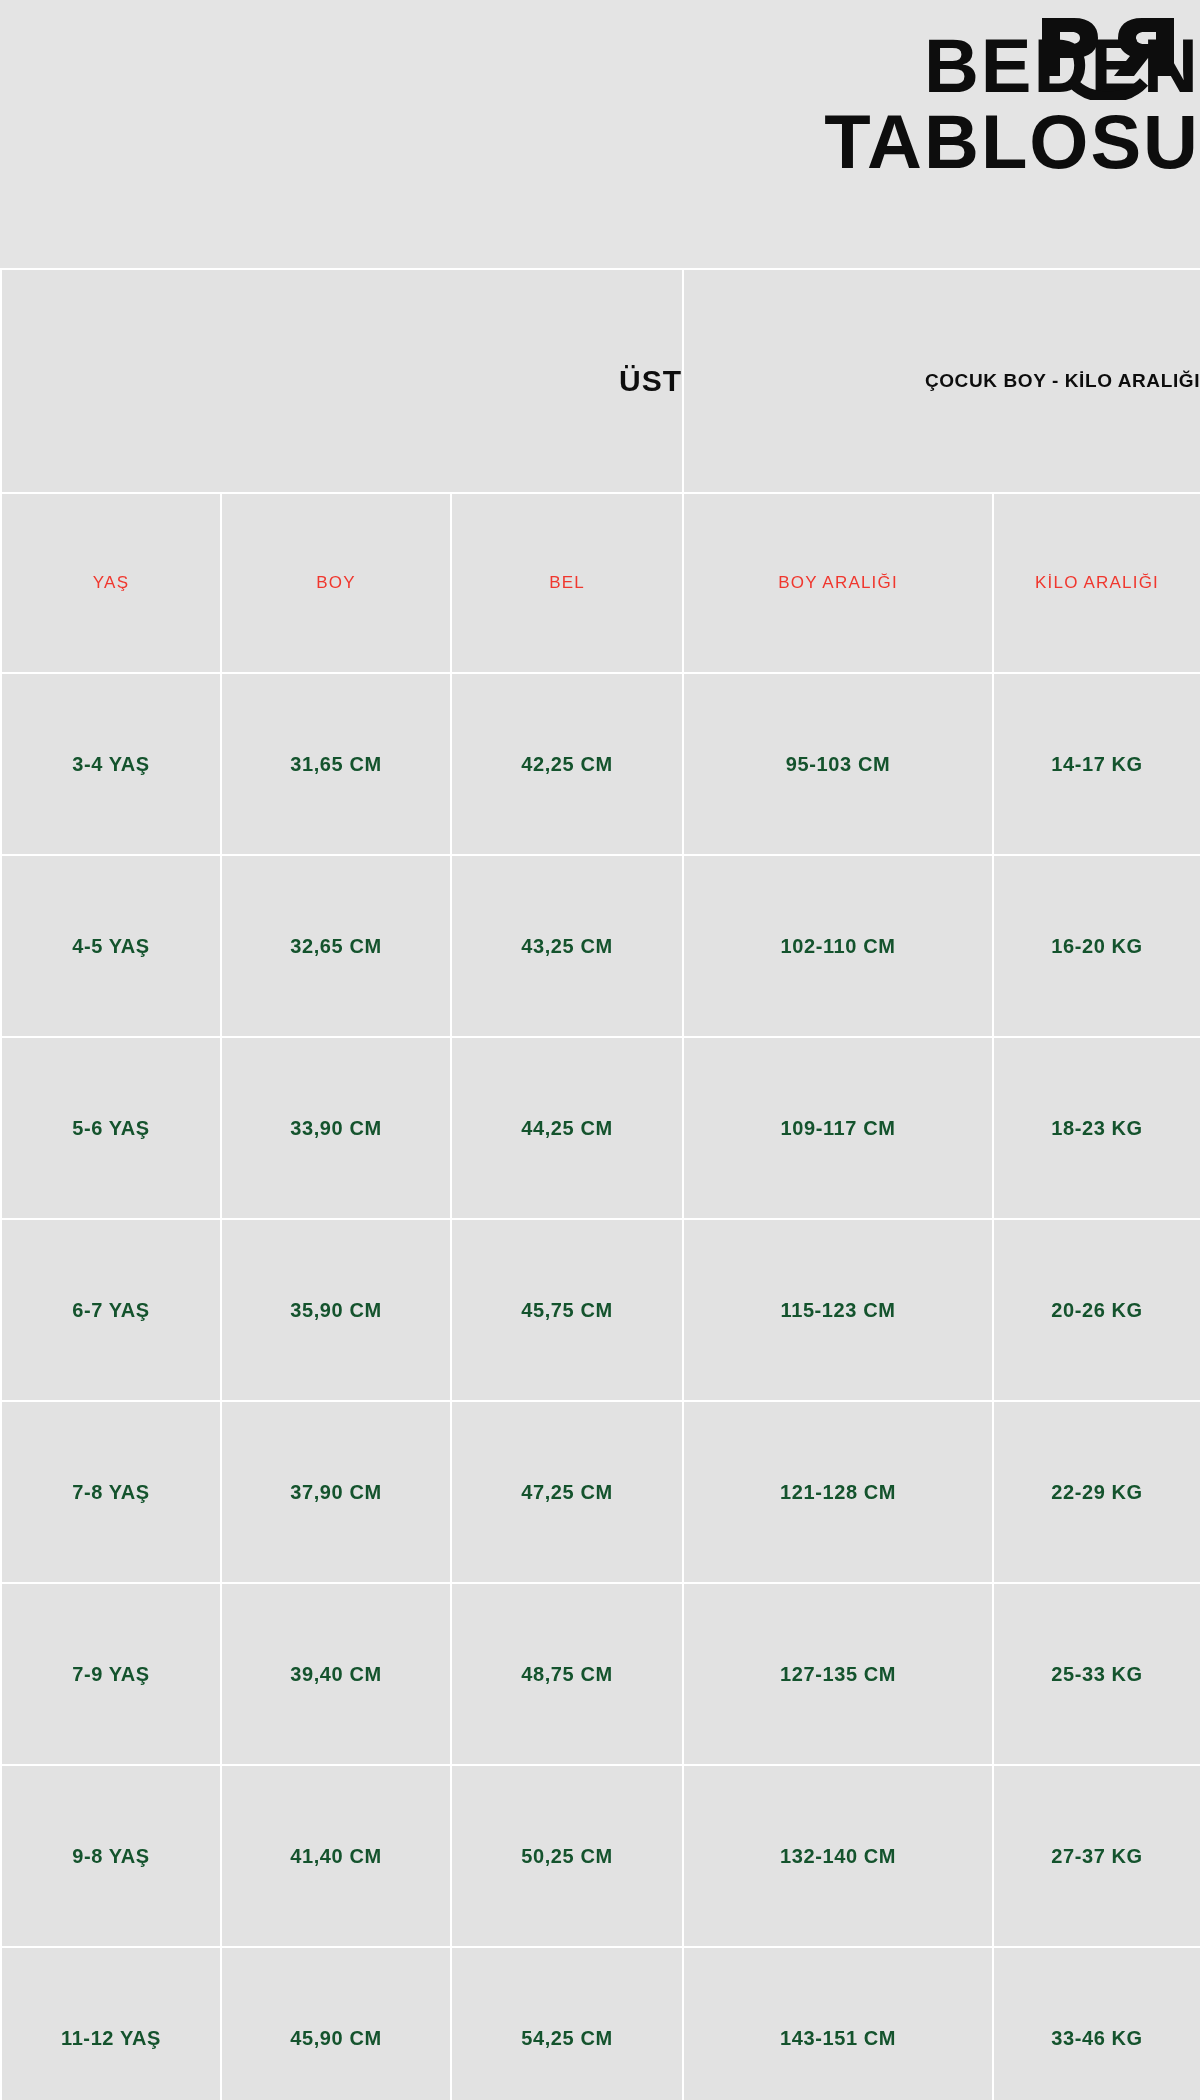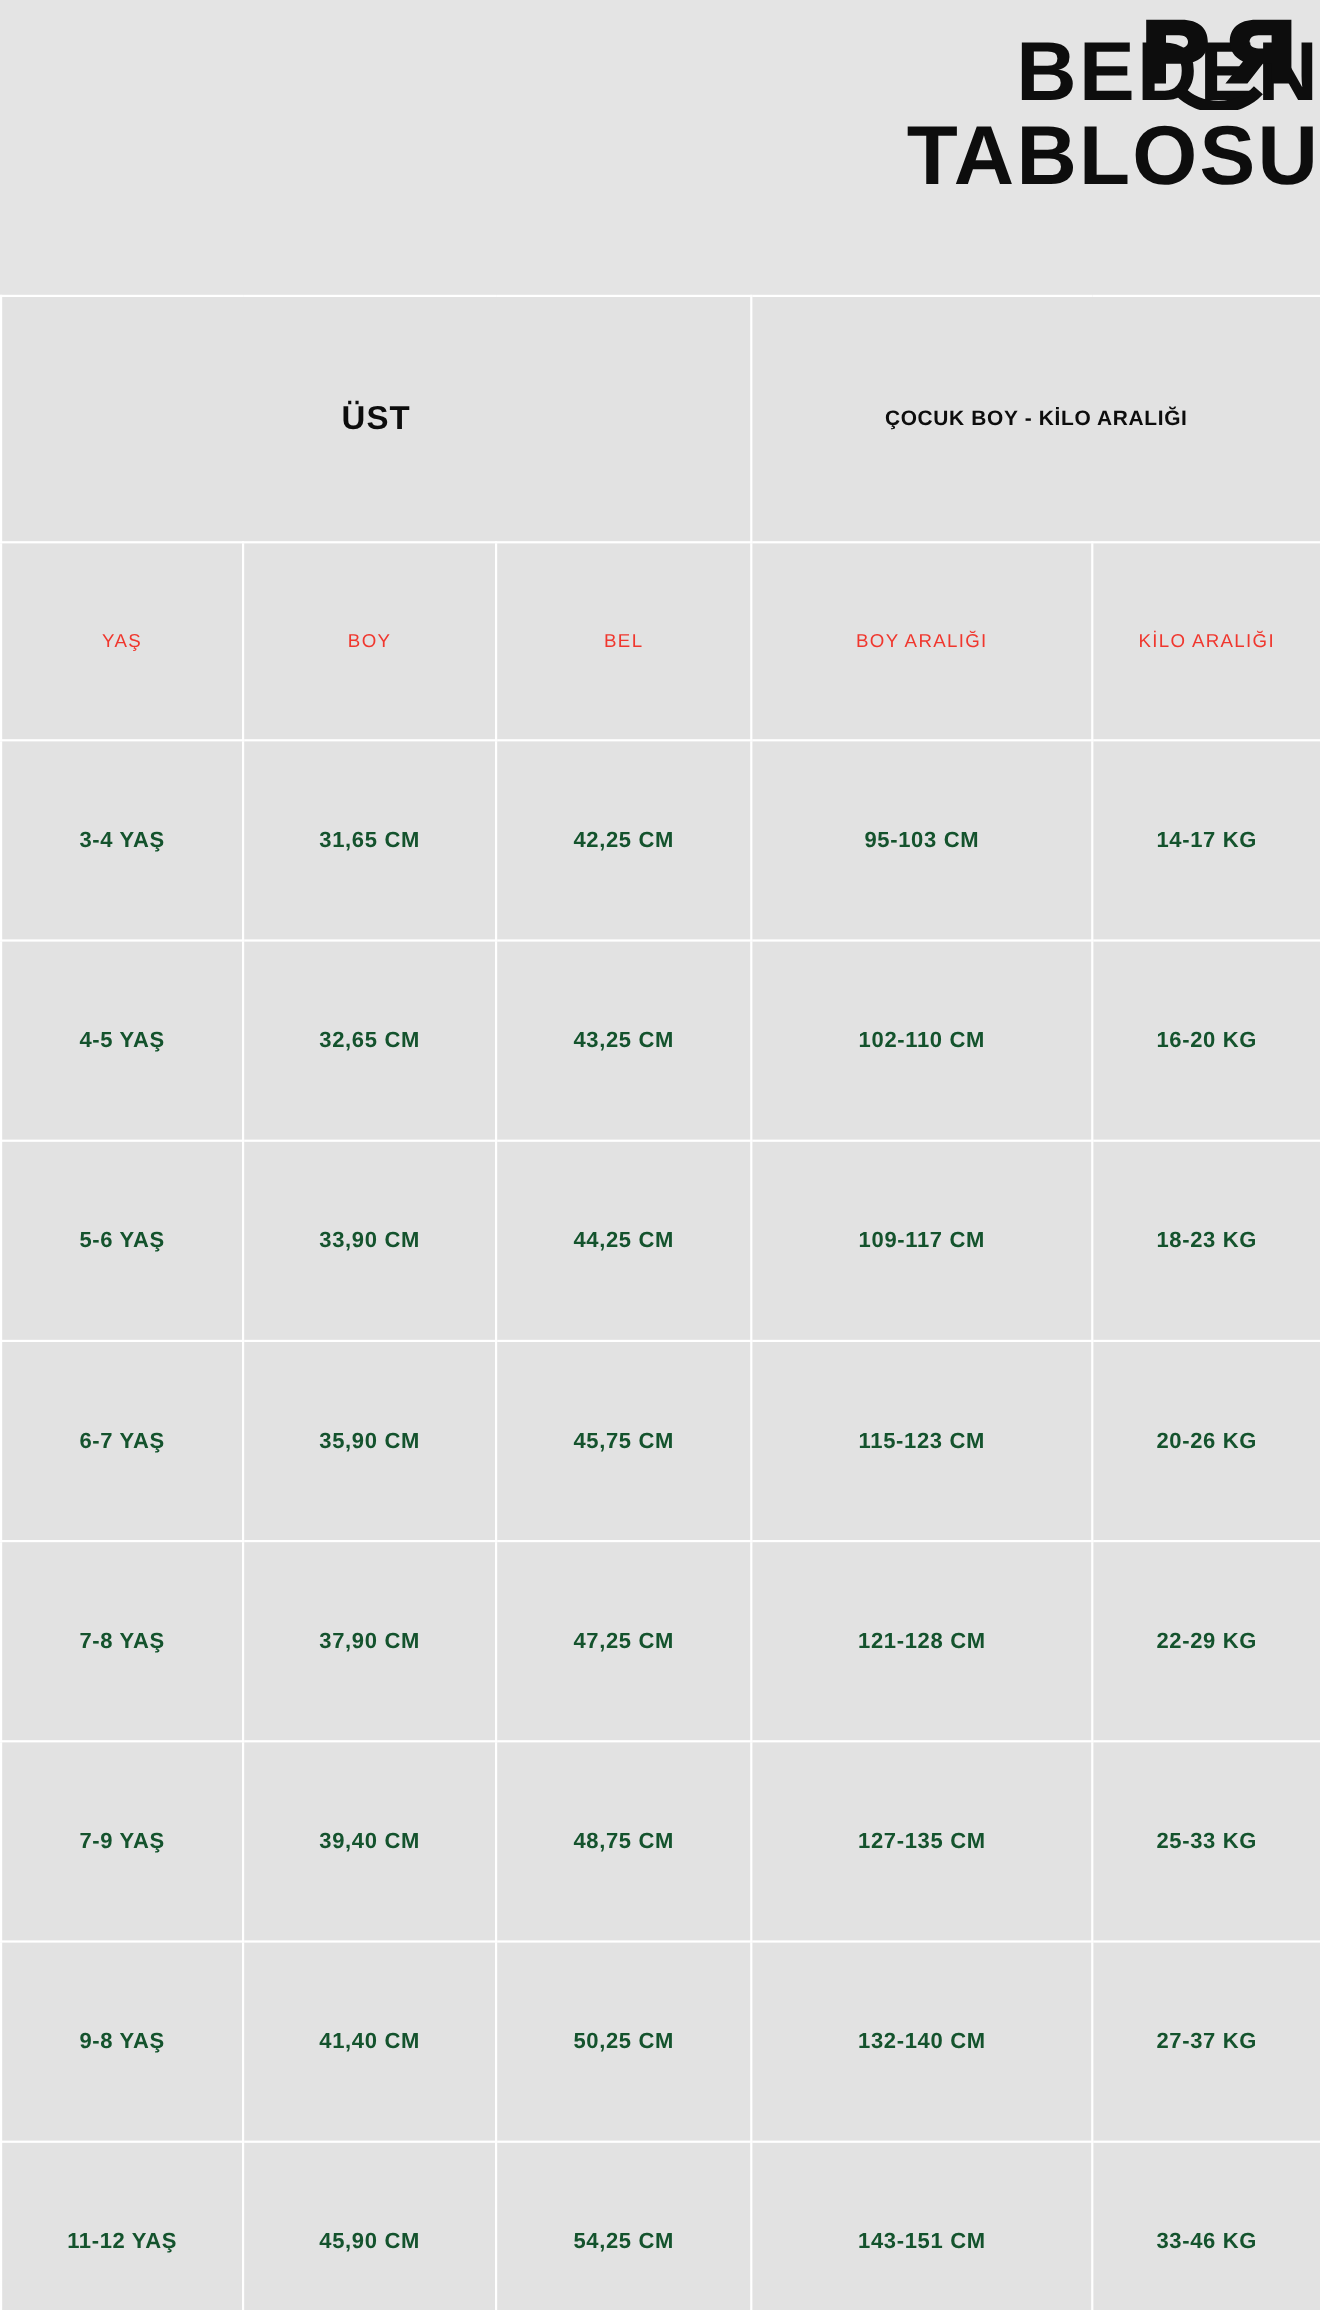"ÜST" .group-row td { text-align: none -> right }
